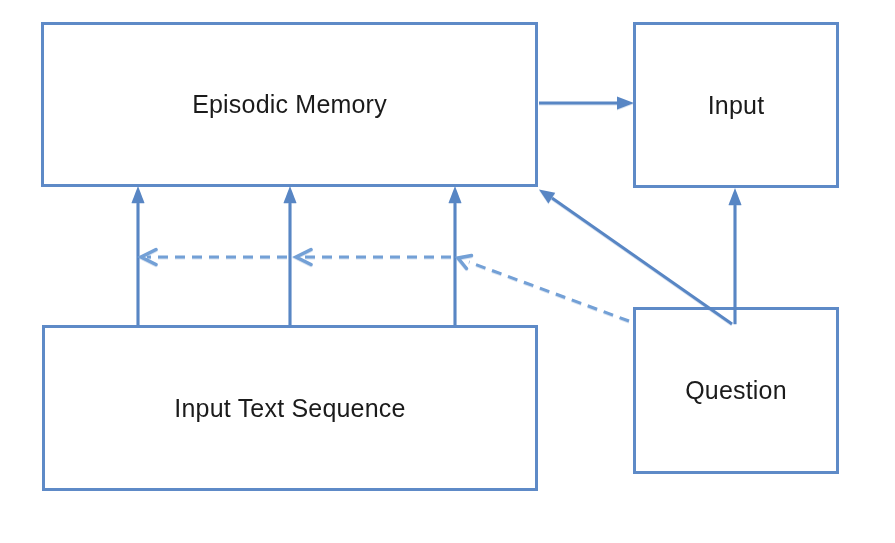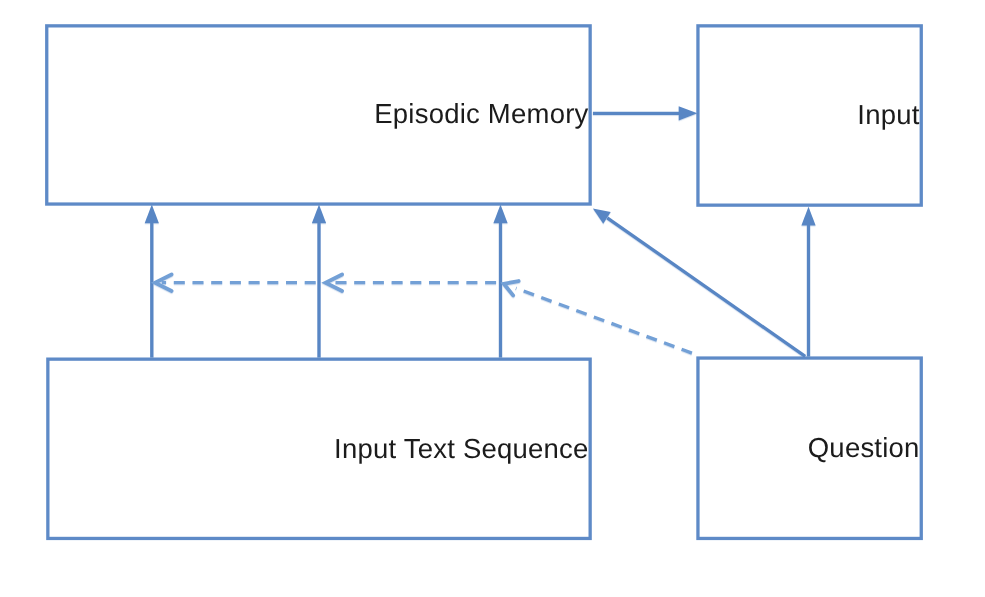"Episodic Memory" .box { justify-content: flex-end -> center }
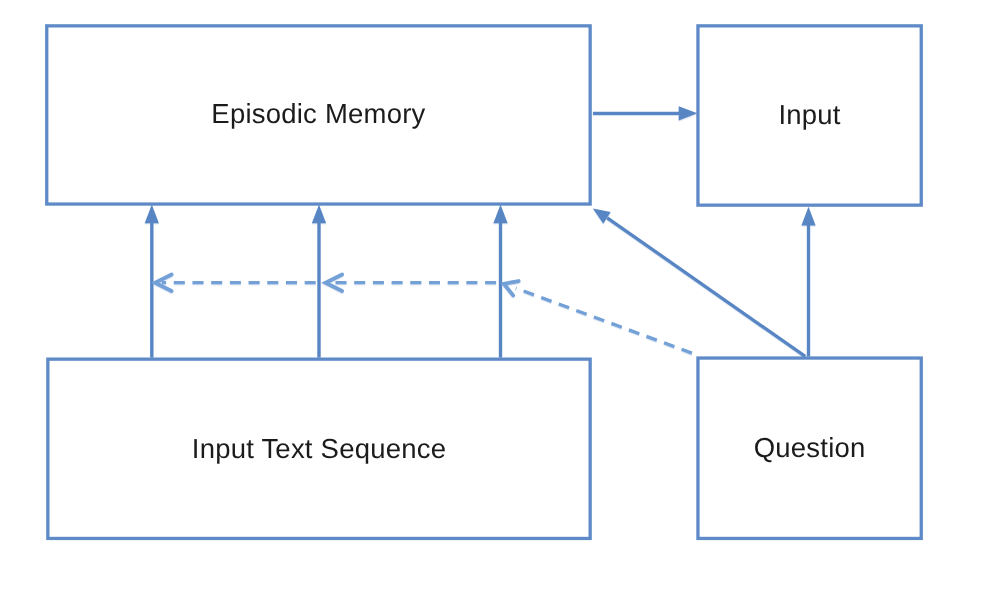"Question" #box-question { top: 324px -> 307px }
